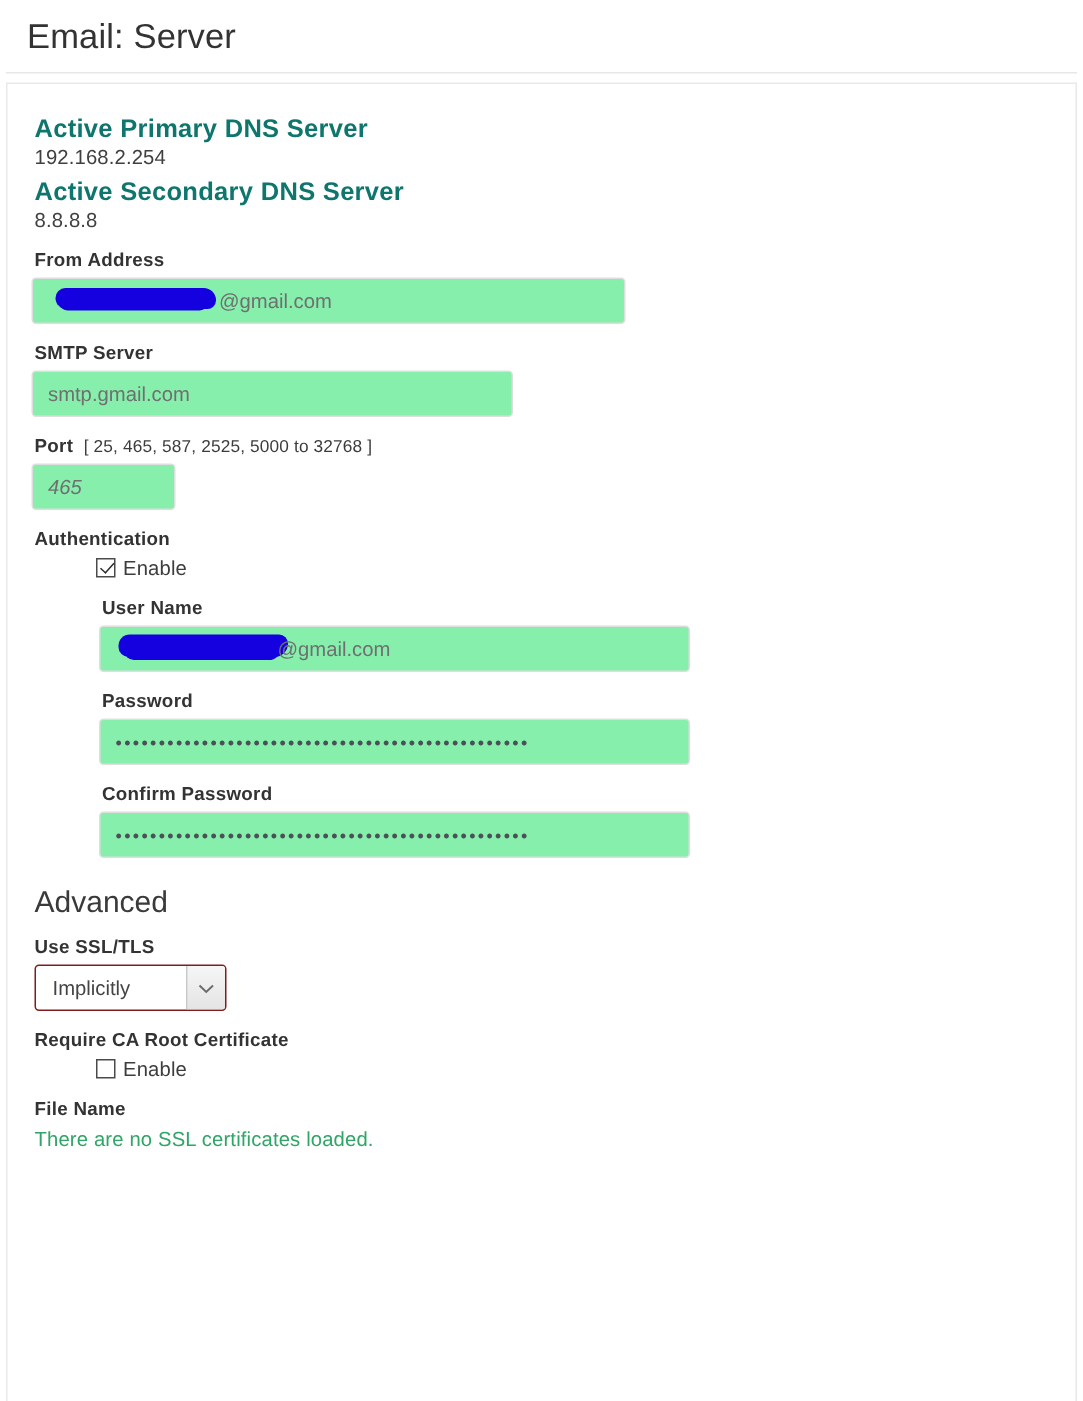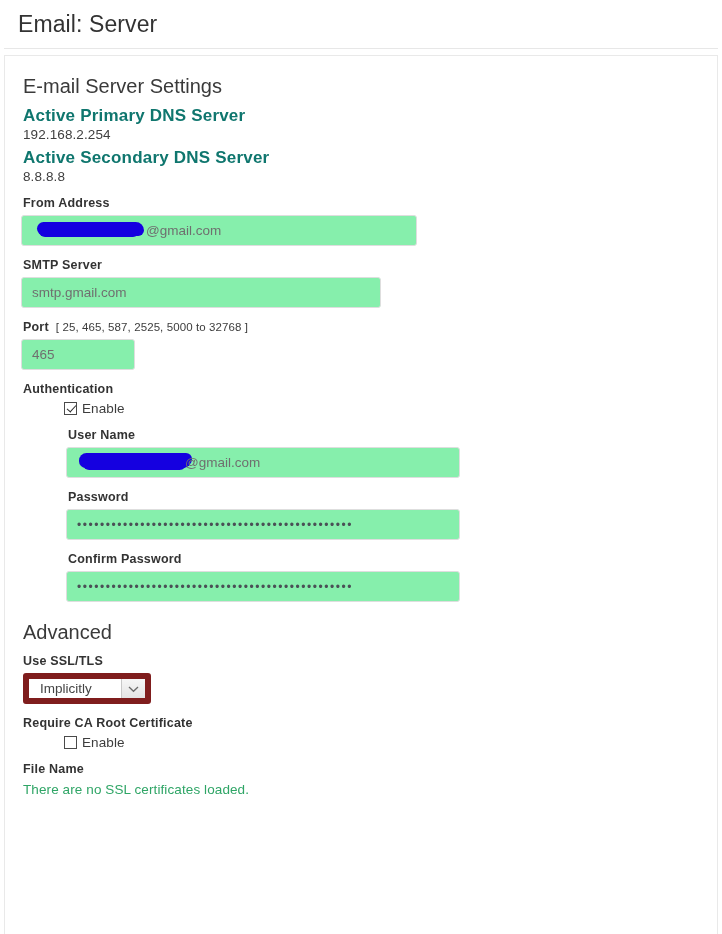"E-mail Server Settings" h2.section-title { html: <h2>E-mail Server Settings</h2> -> none }
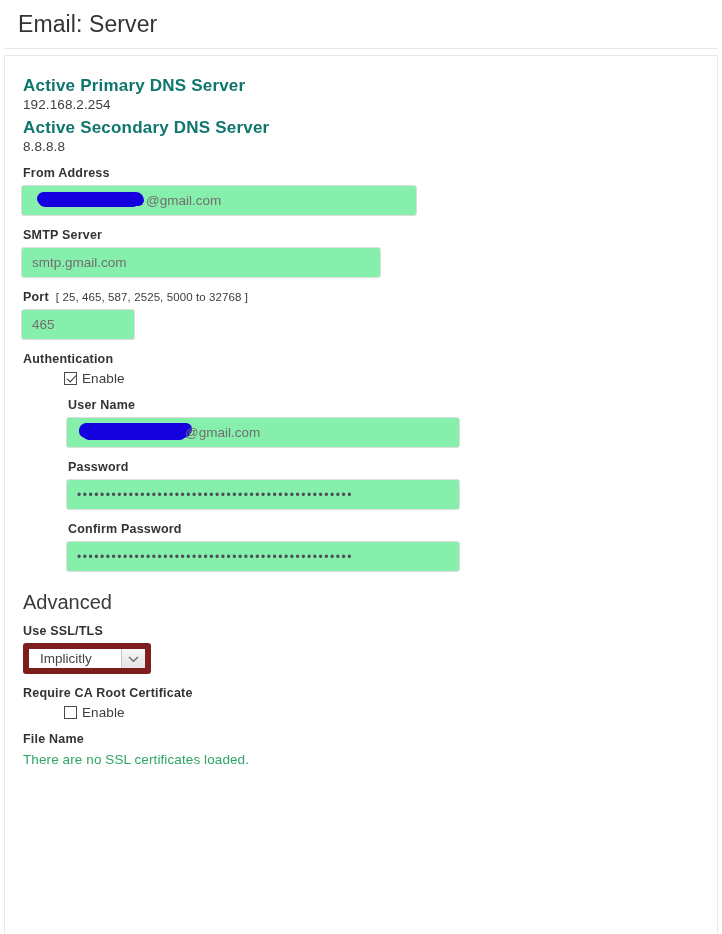"smtp.gmail.com" .w-smtp { width: 360px -> 321px }
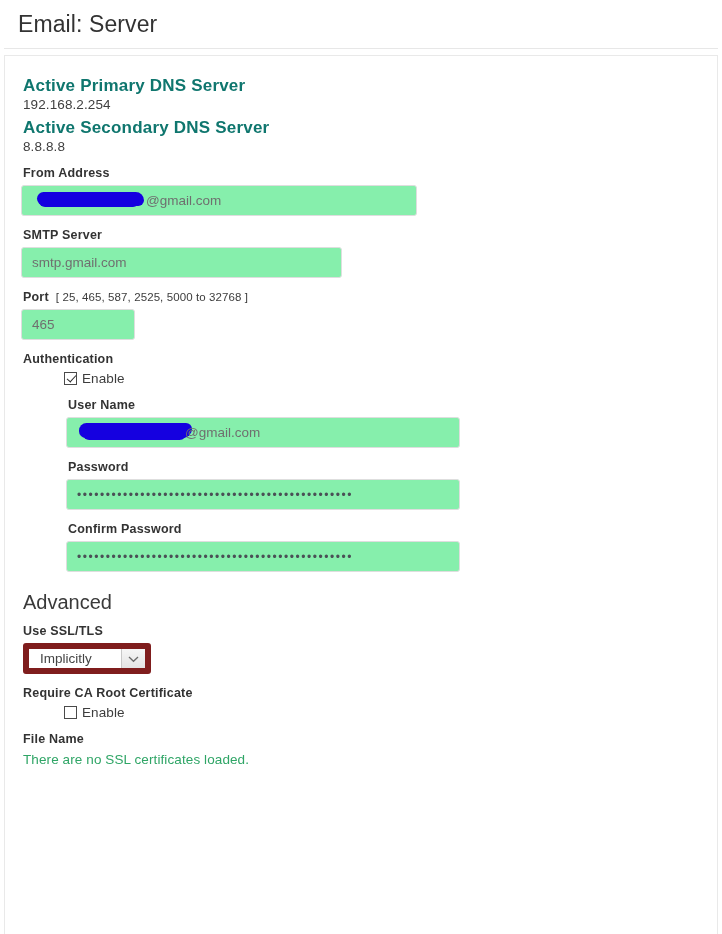"465" .w-port { font-style: none -> italic; width: 114px -> 96px }
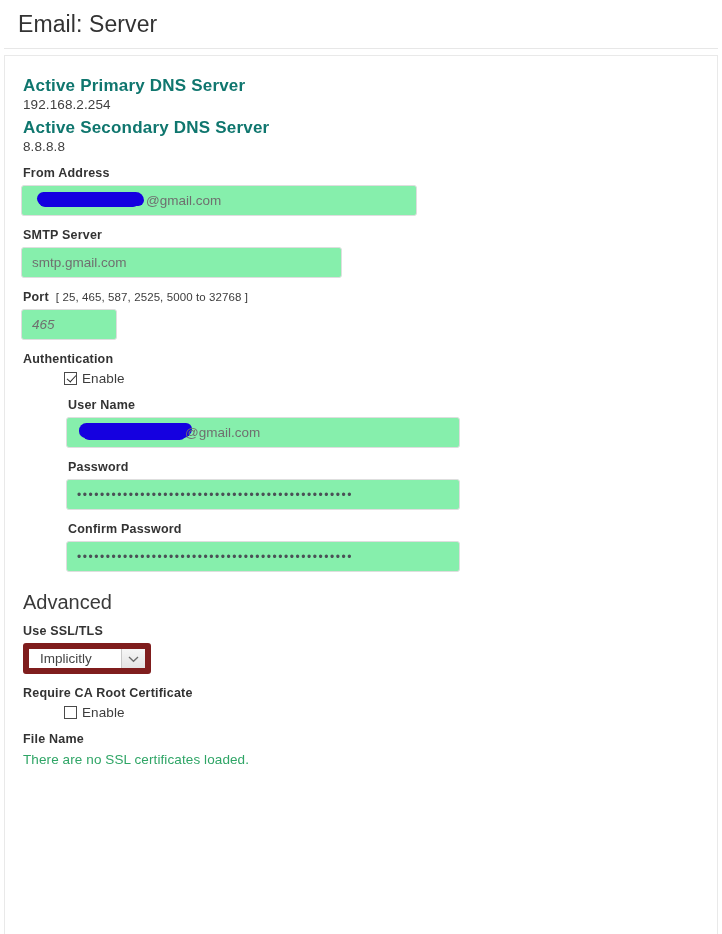"Implicitly" .select-box { border: 6px solid #7f1d1d -> 1px solid #7f1d1d }
